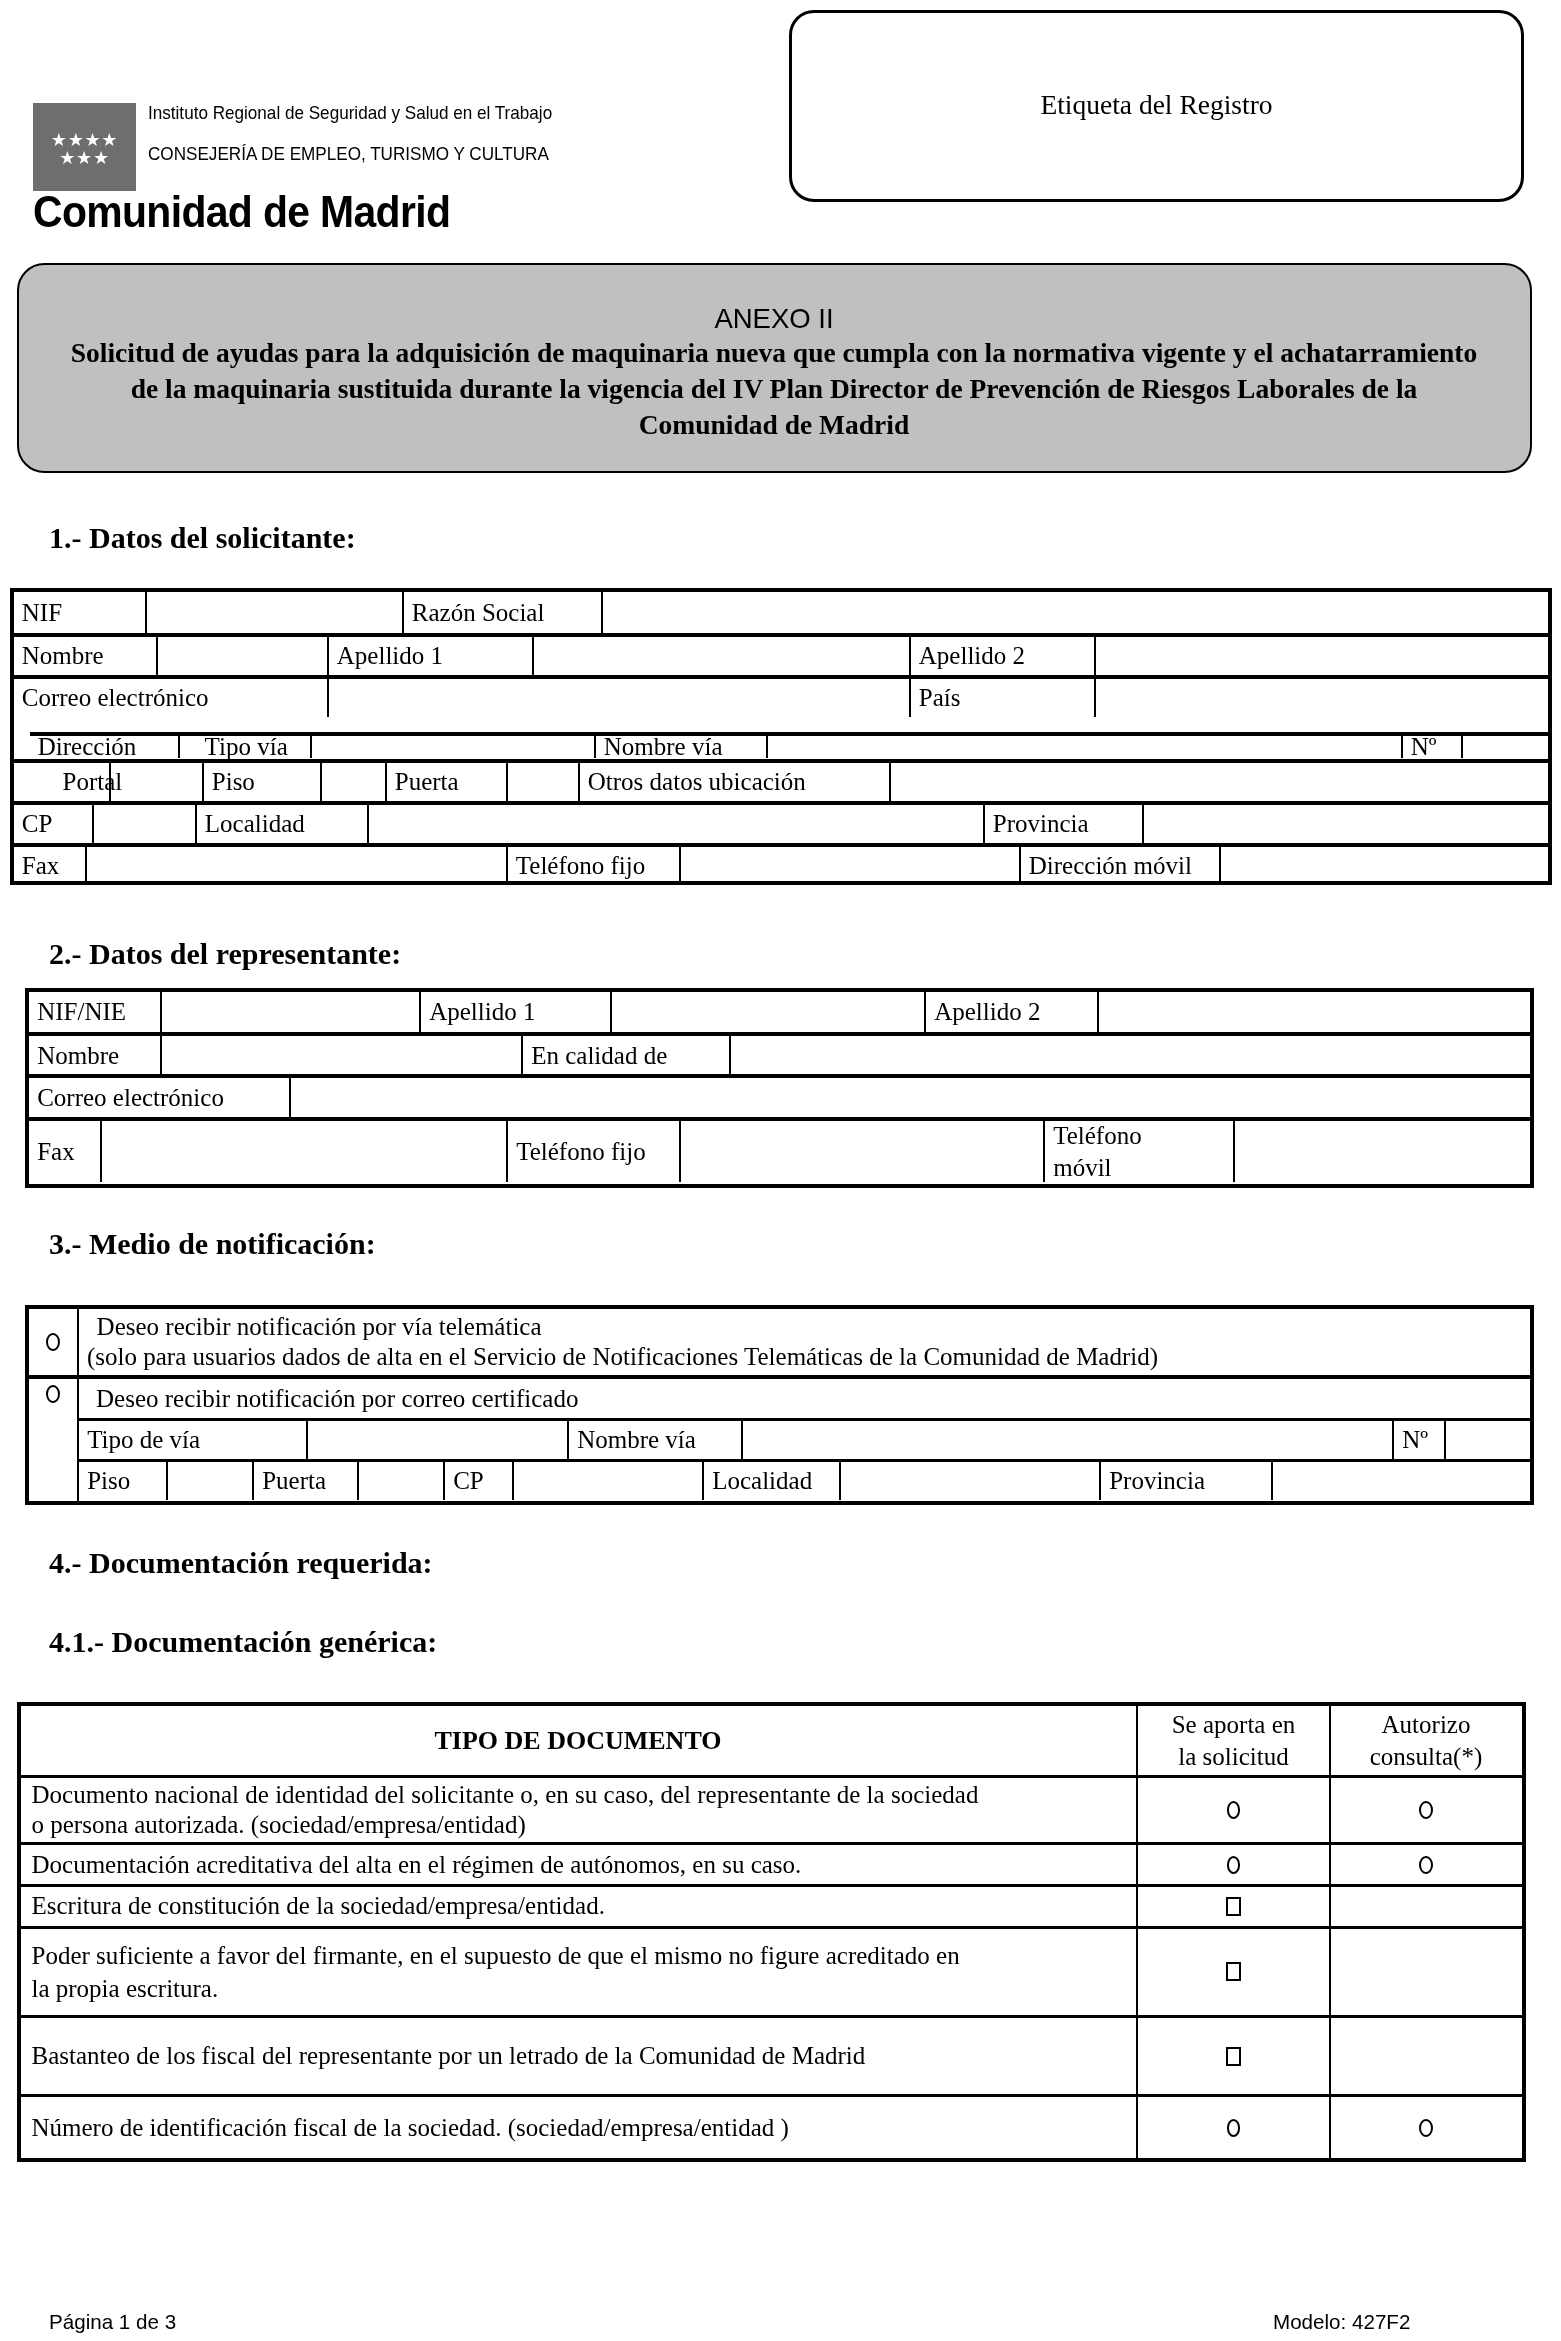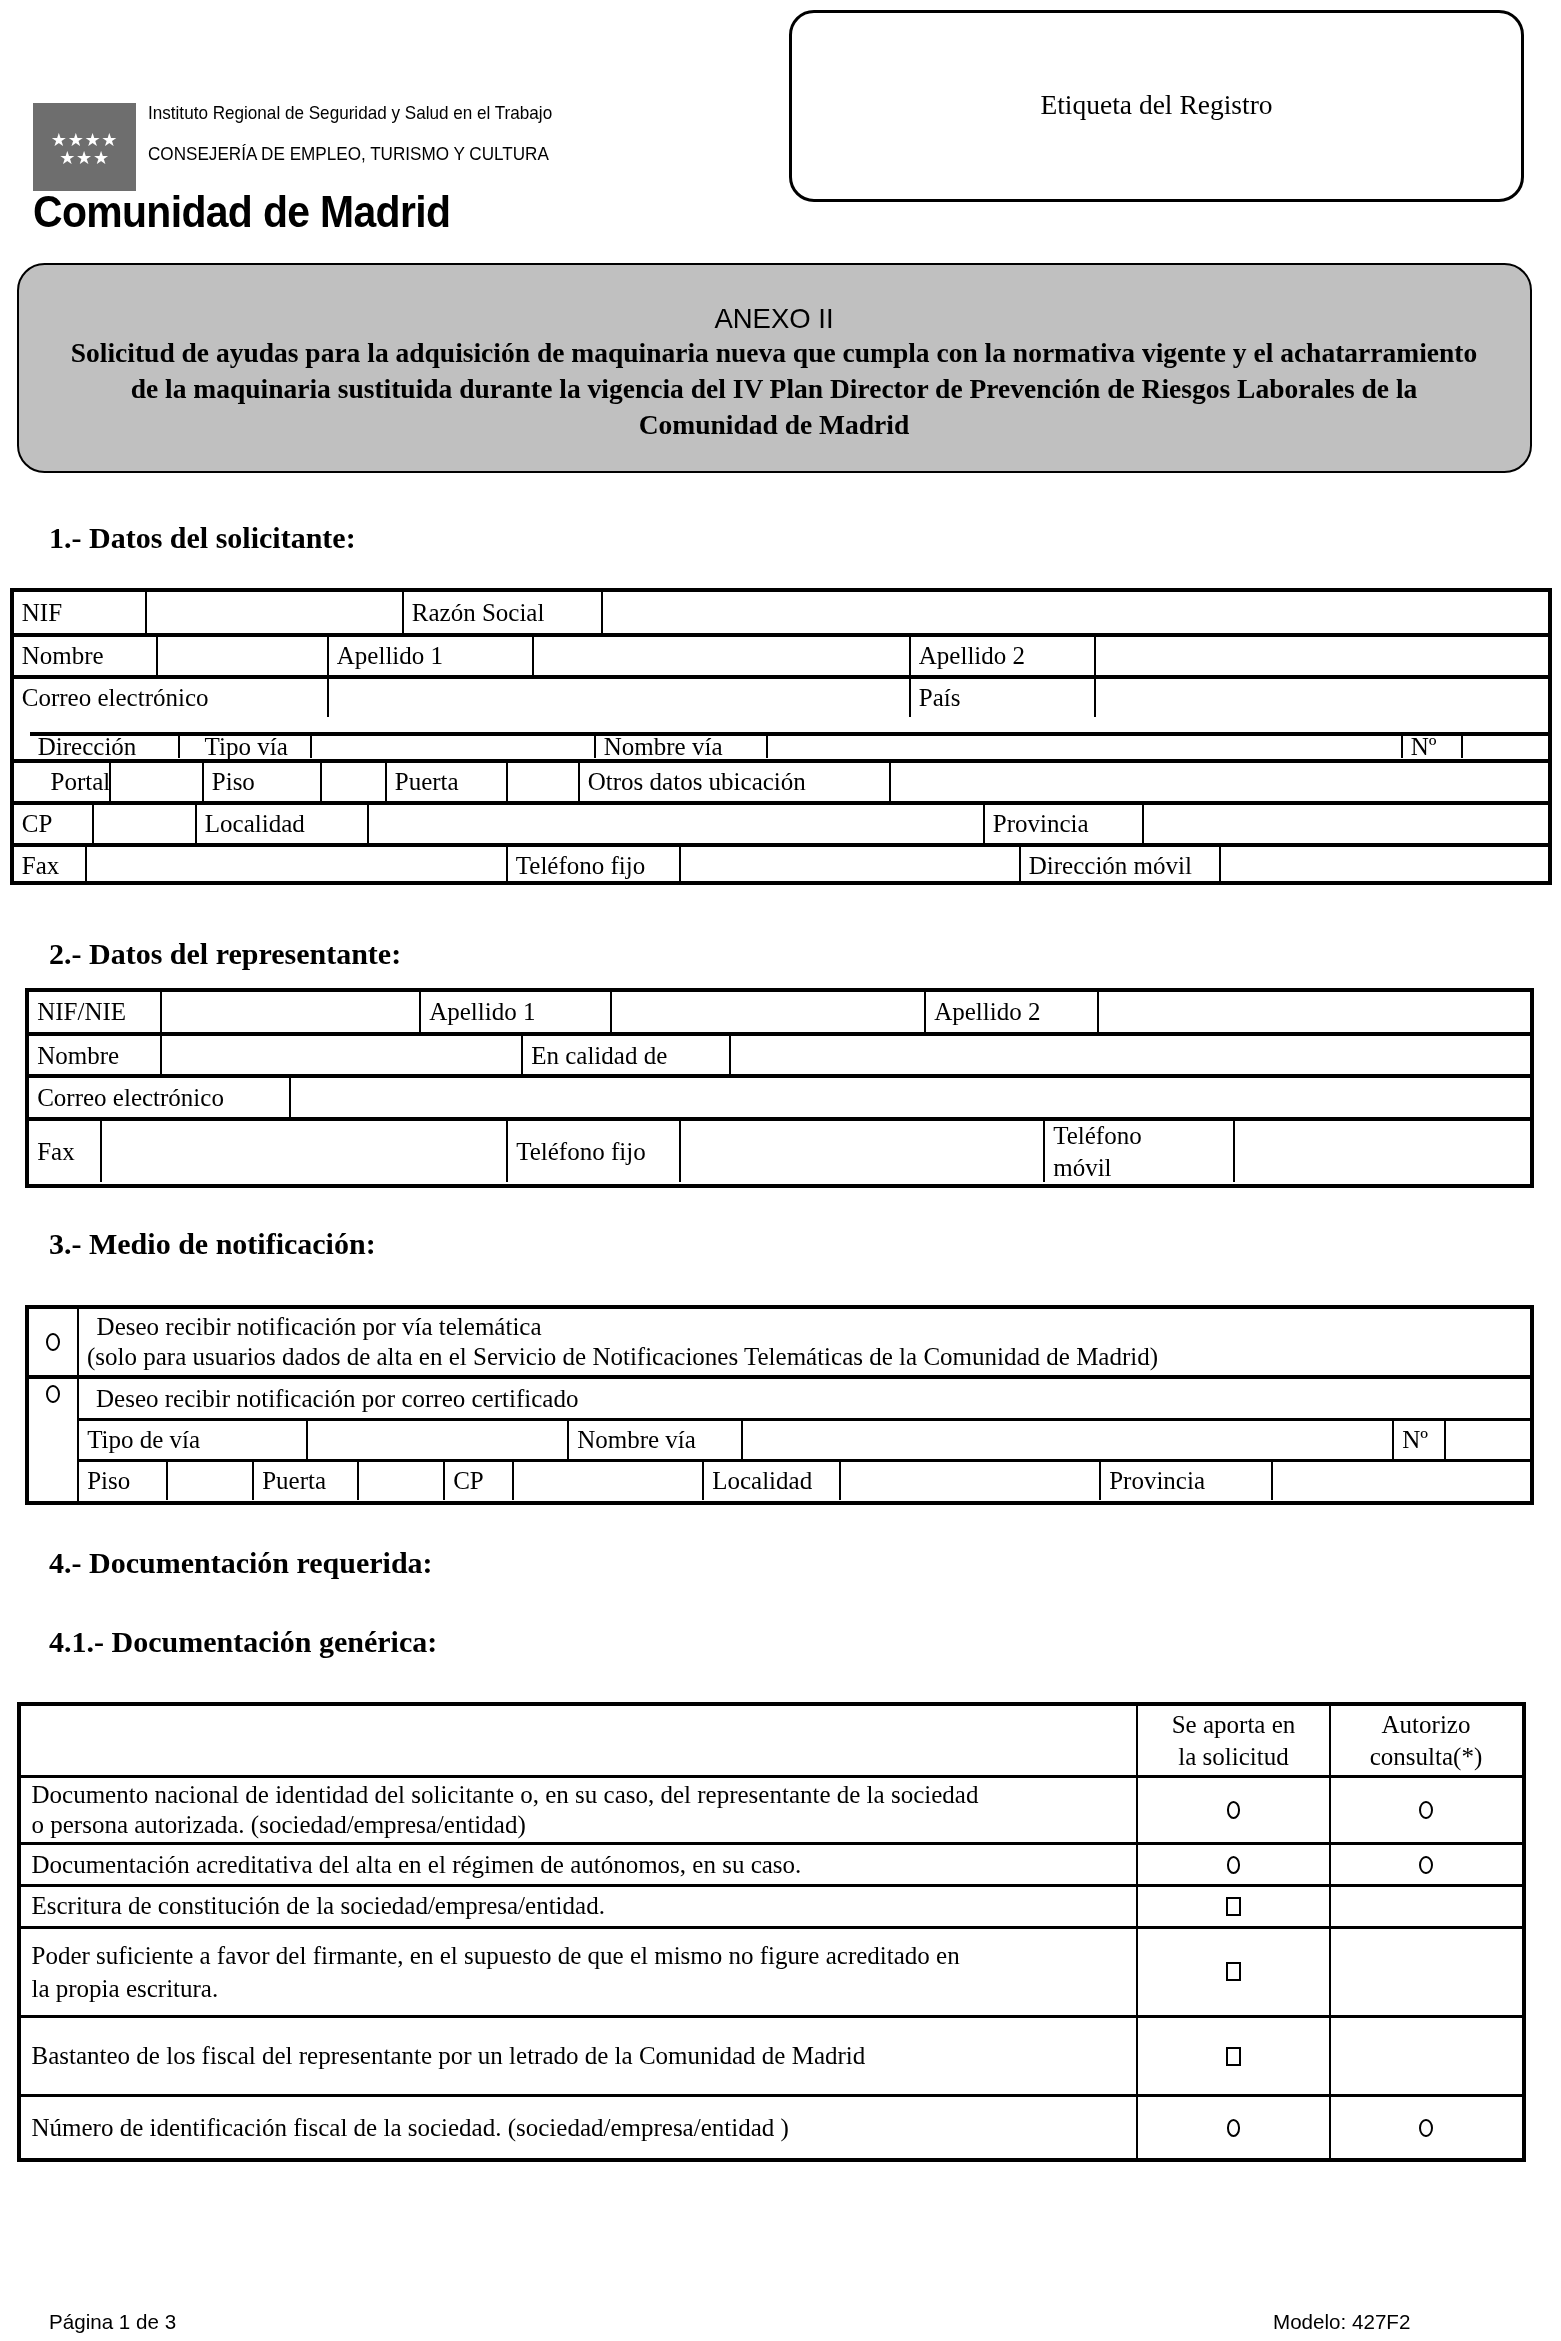"Portal" div.cell { left: 0 -> 12px }
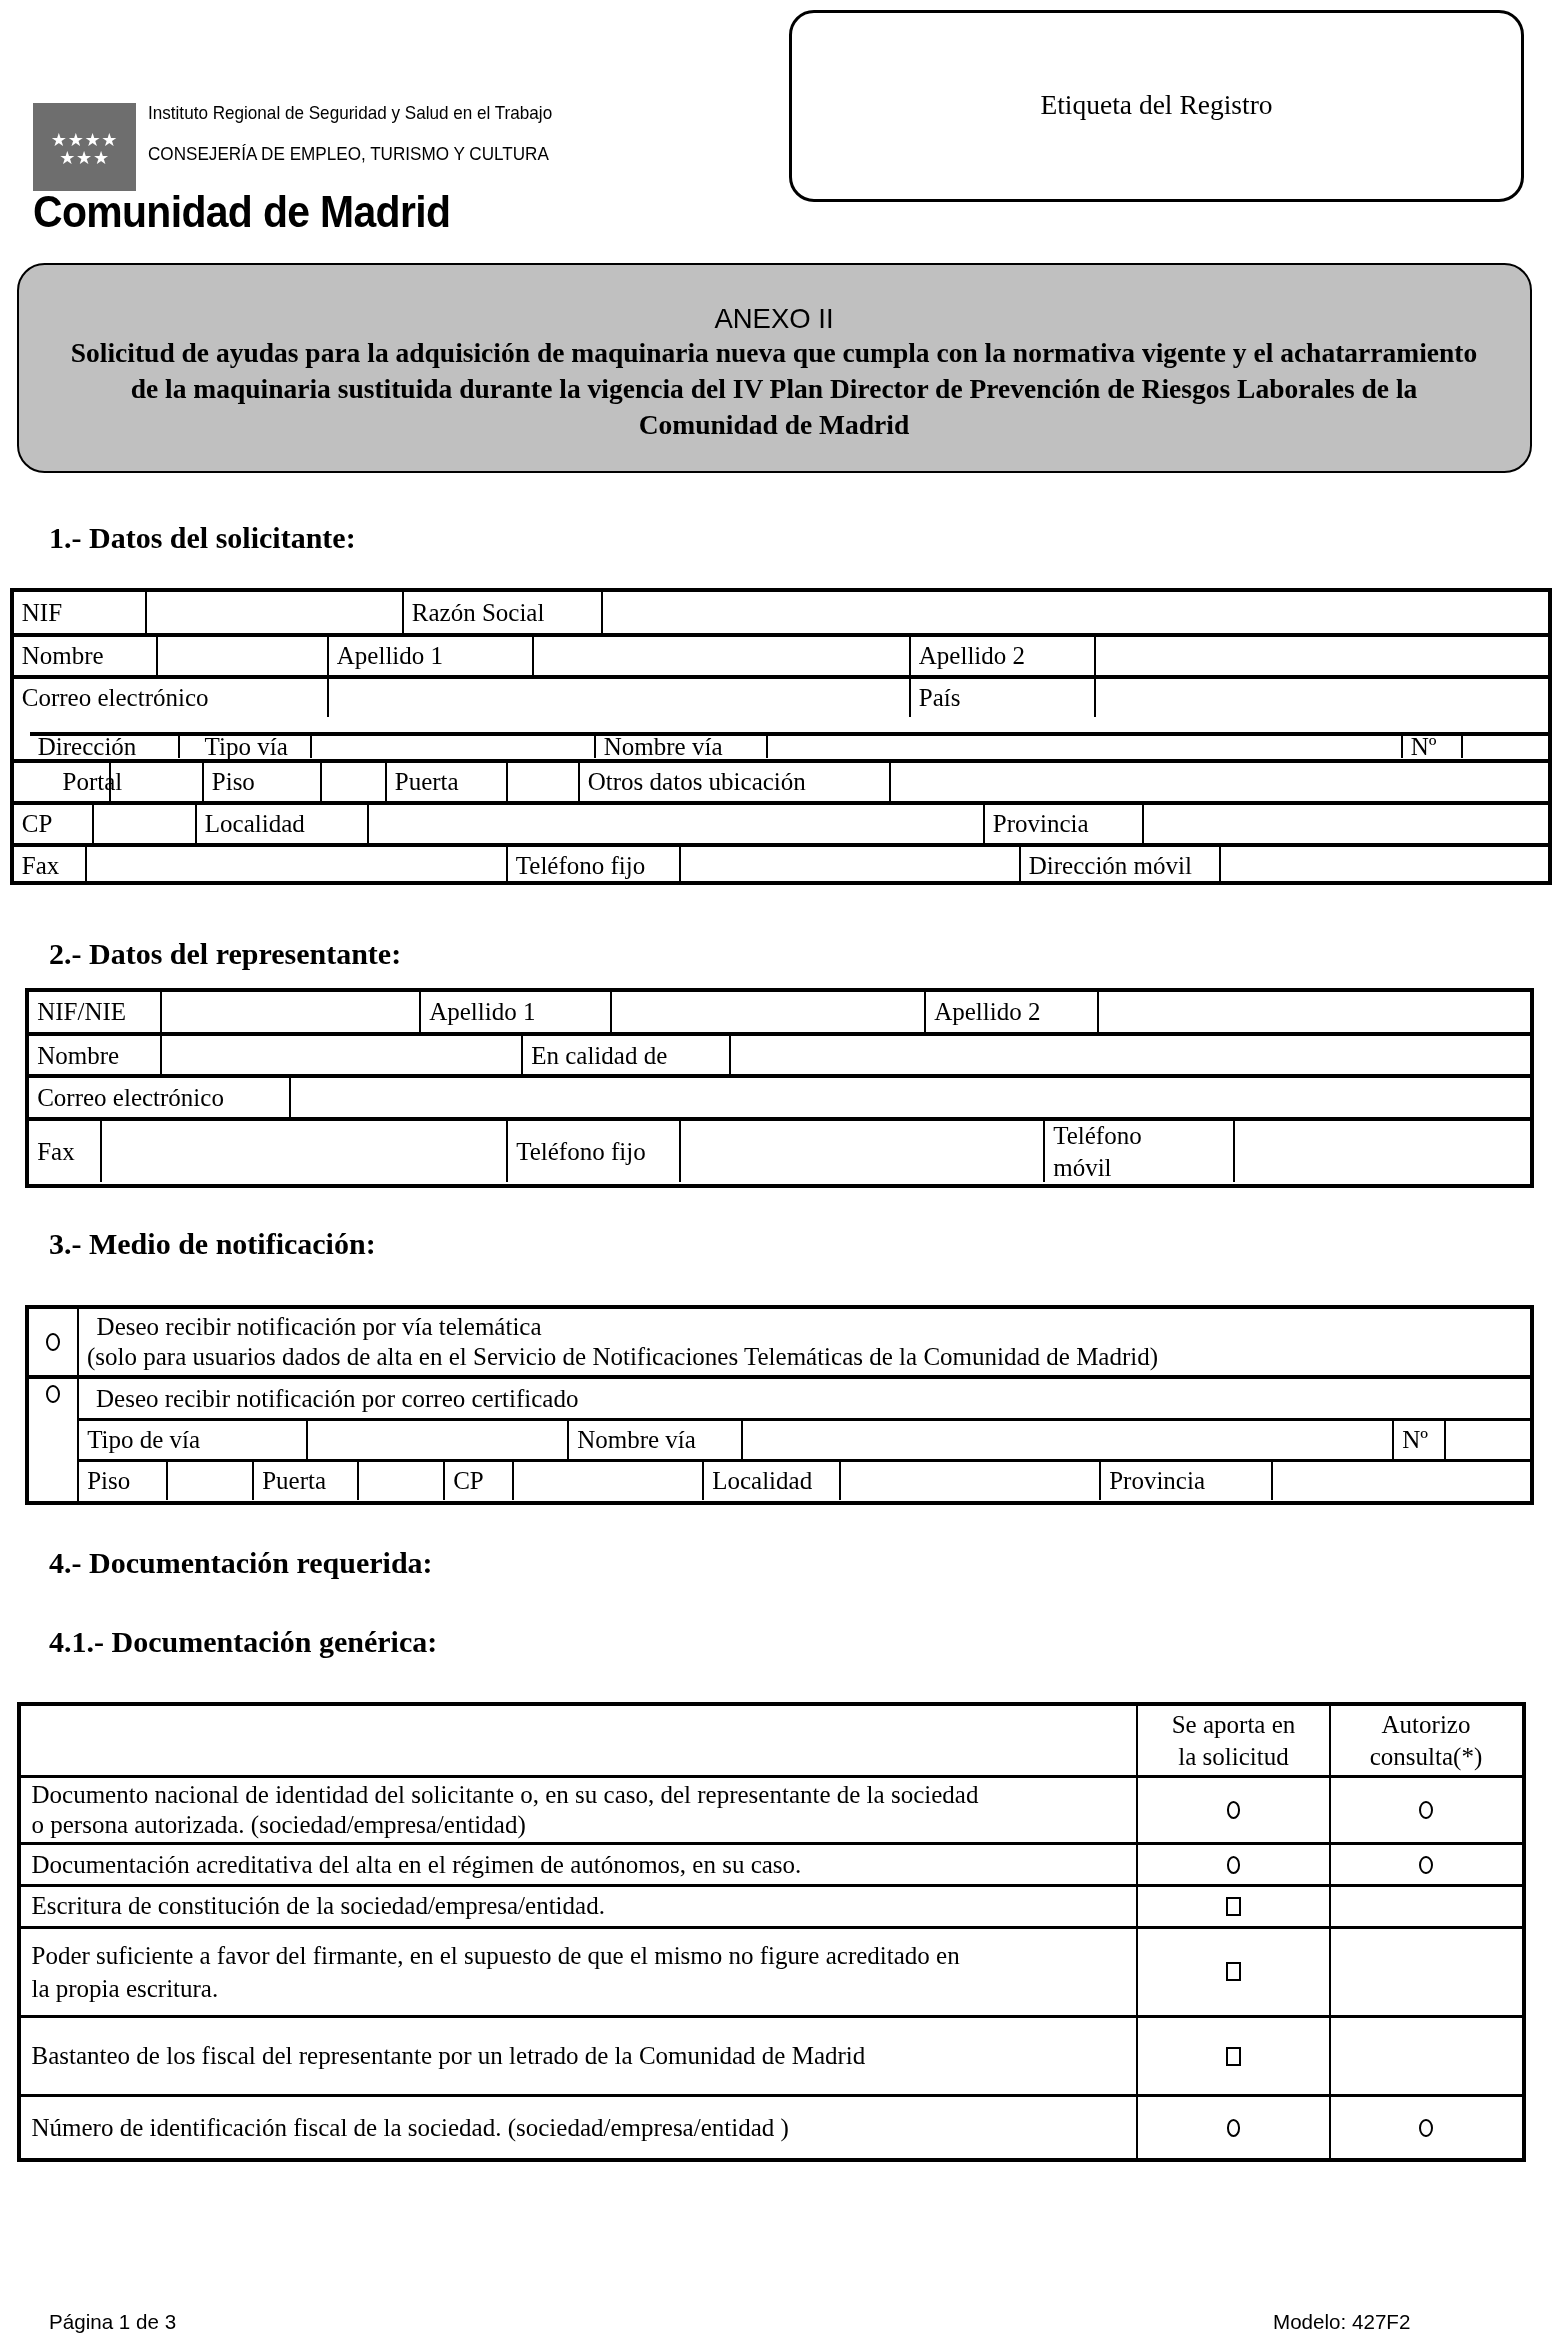"TIPO DE DOCUMENTO" div.abs { html: none -> <div>TIPO DE DOCUMENTO</div> }
